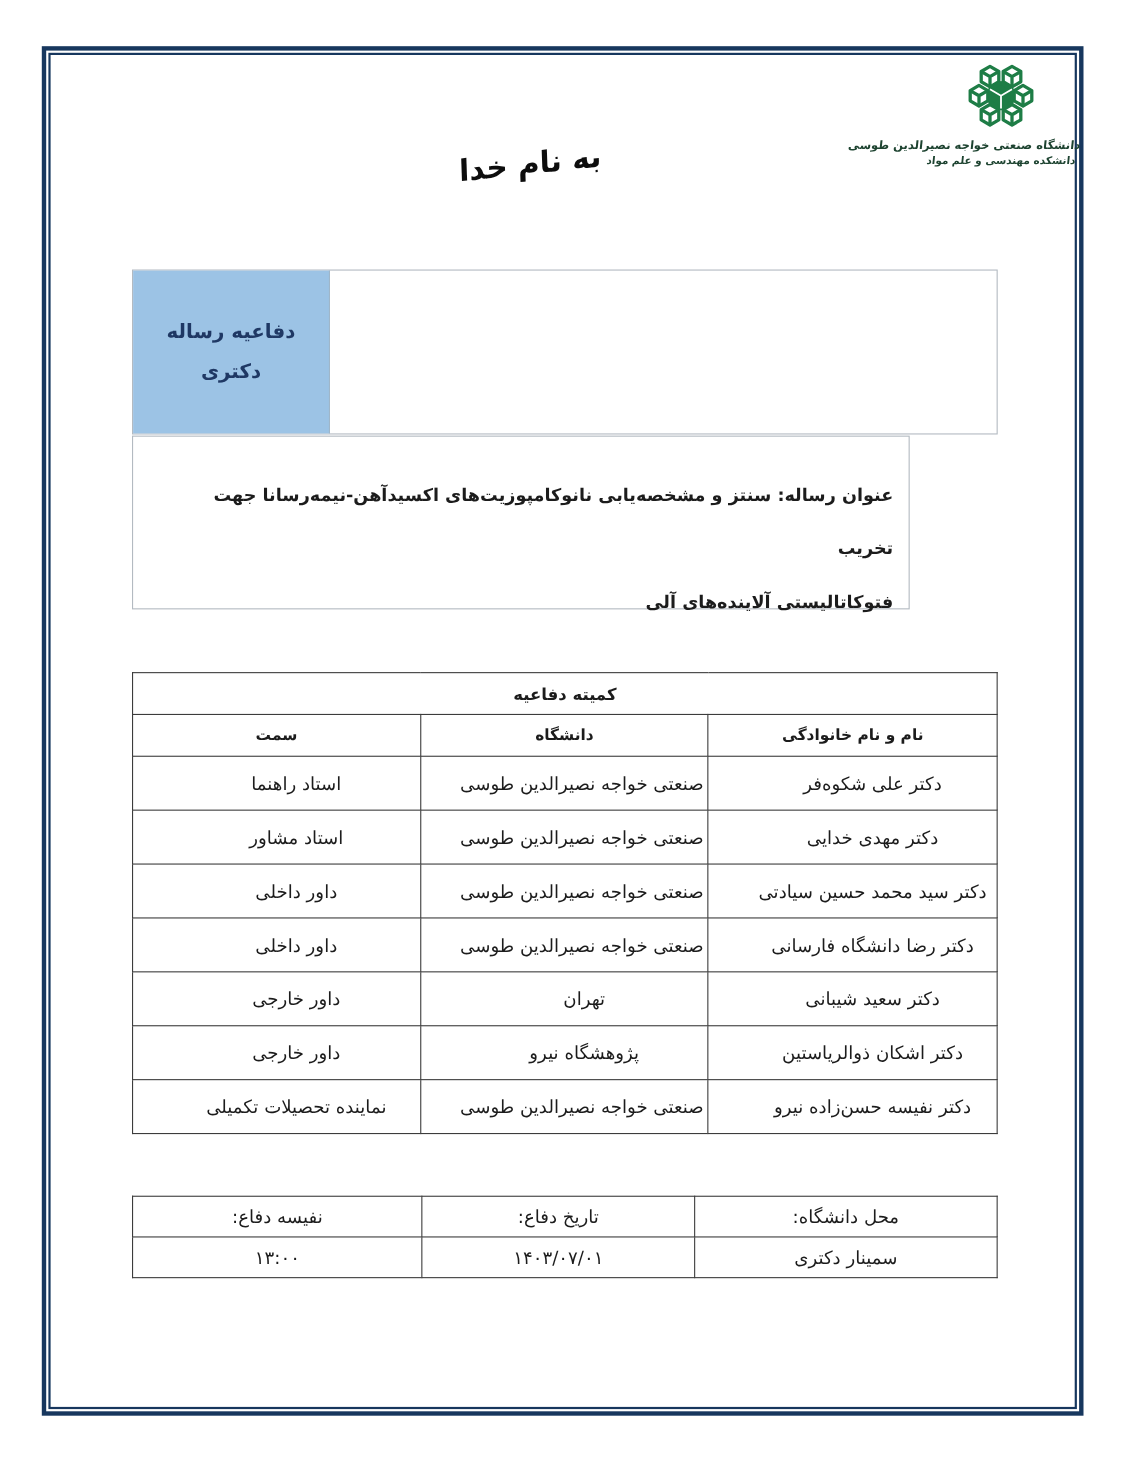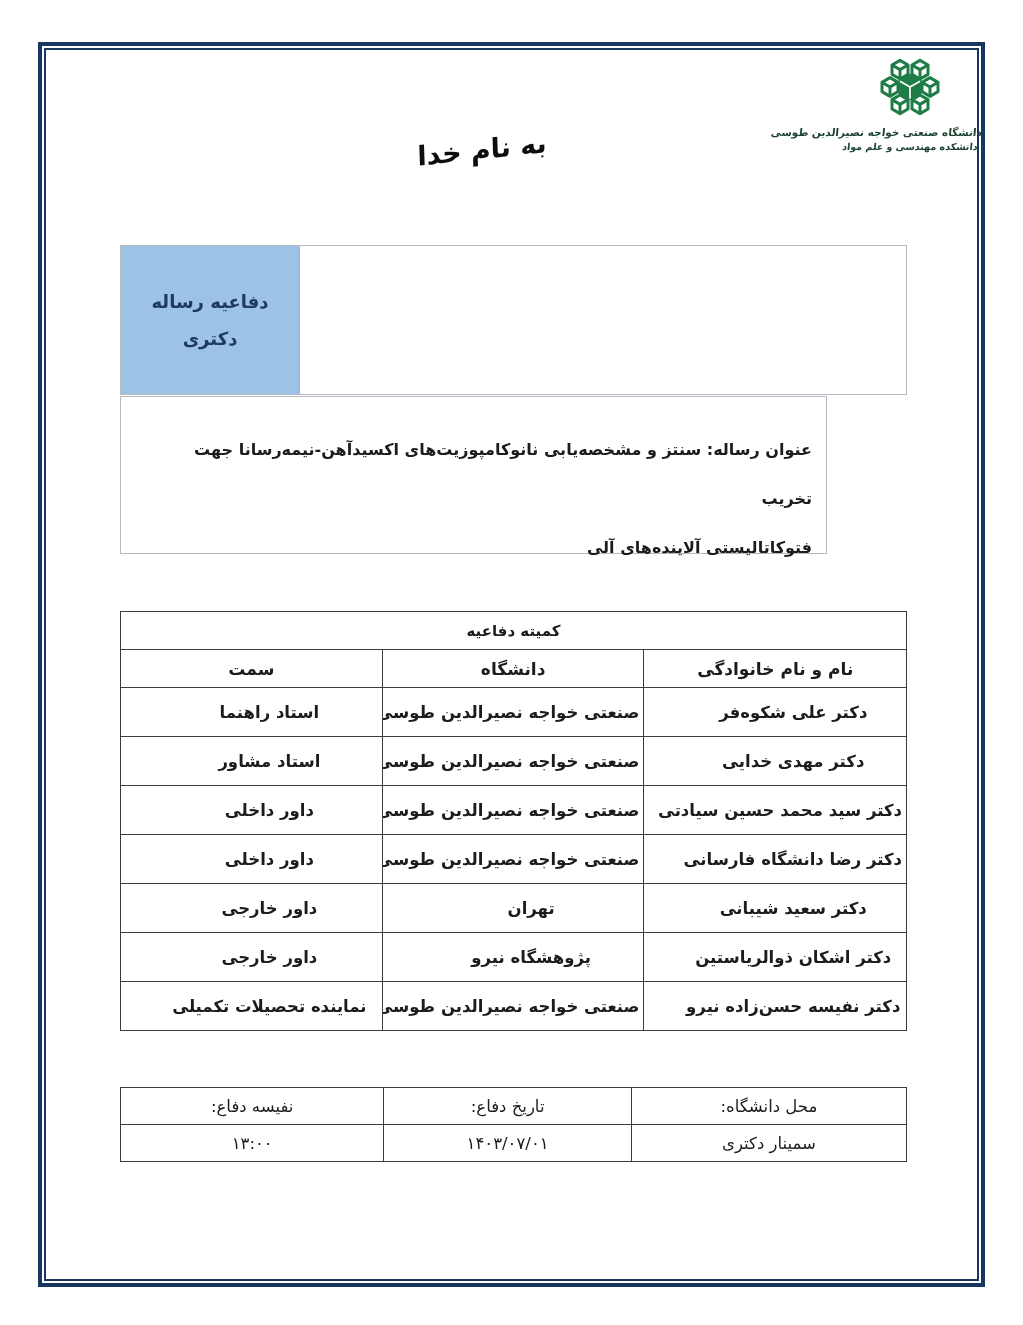"سمت" .committee-head-row th { font-size: 17px -> 14px }
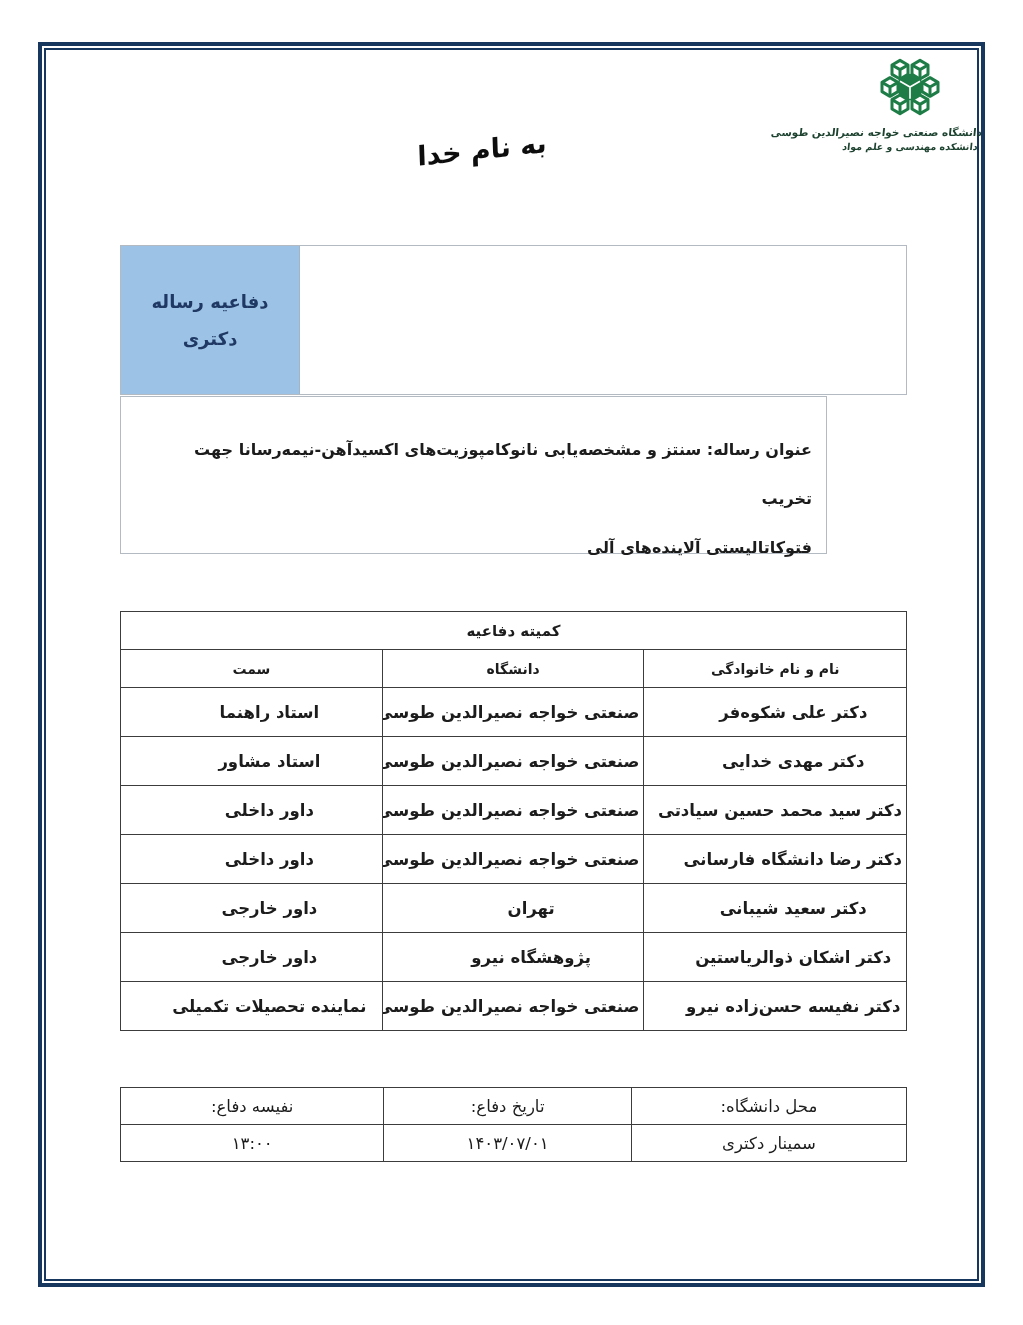"استاد راهنما" .committee-row td { font-weight: bold -> normal }
